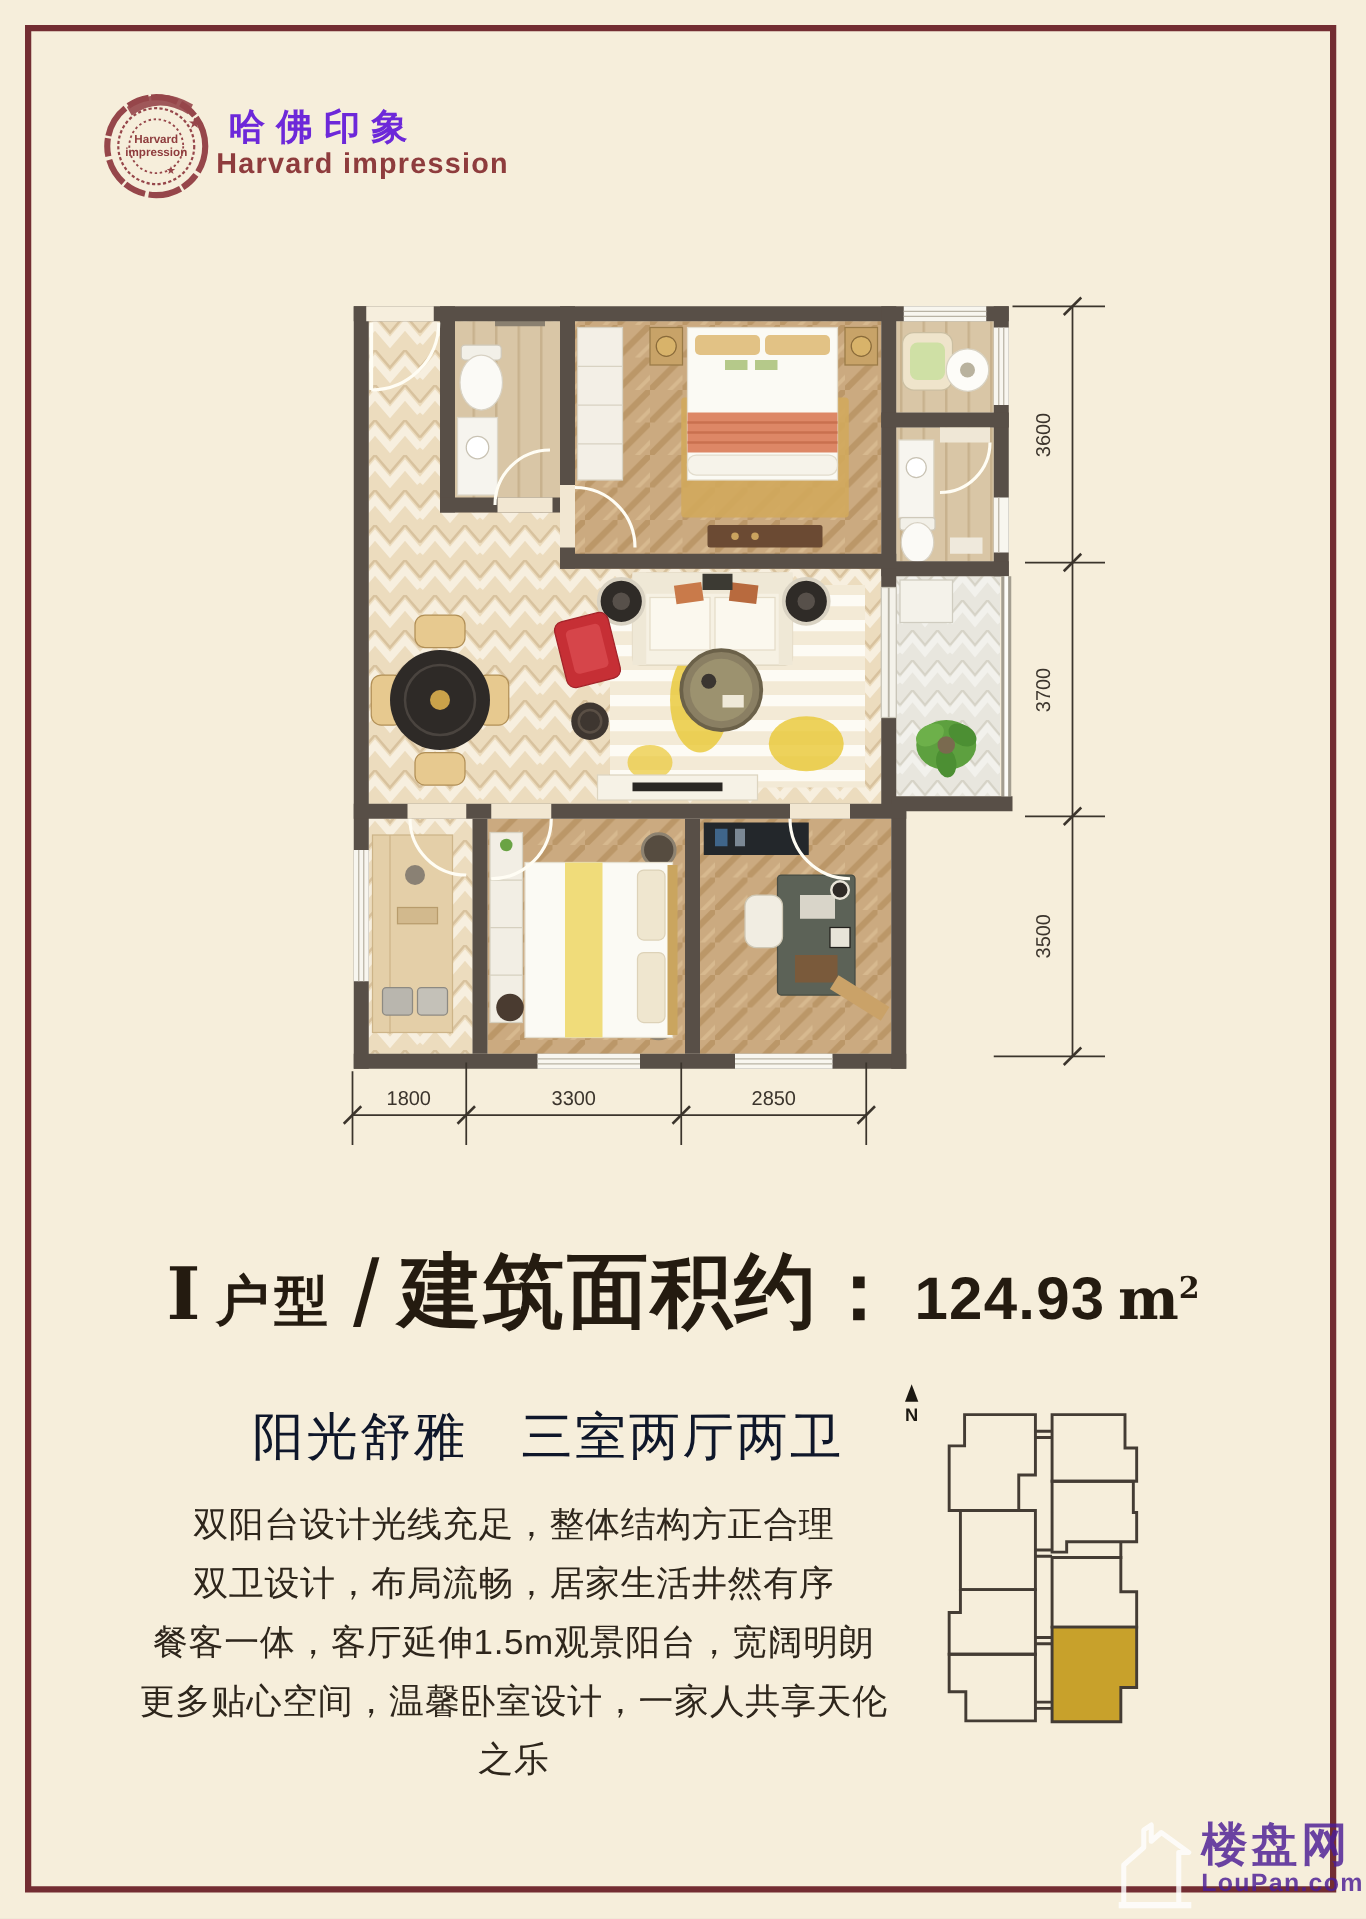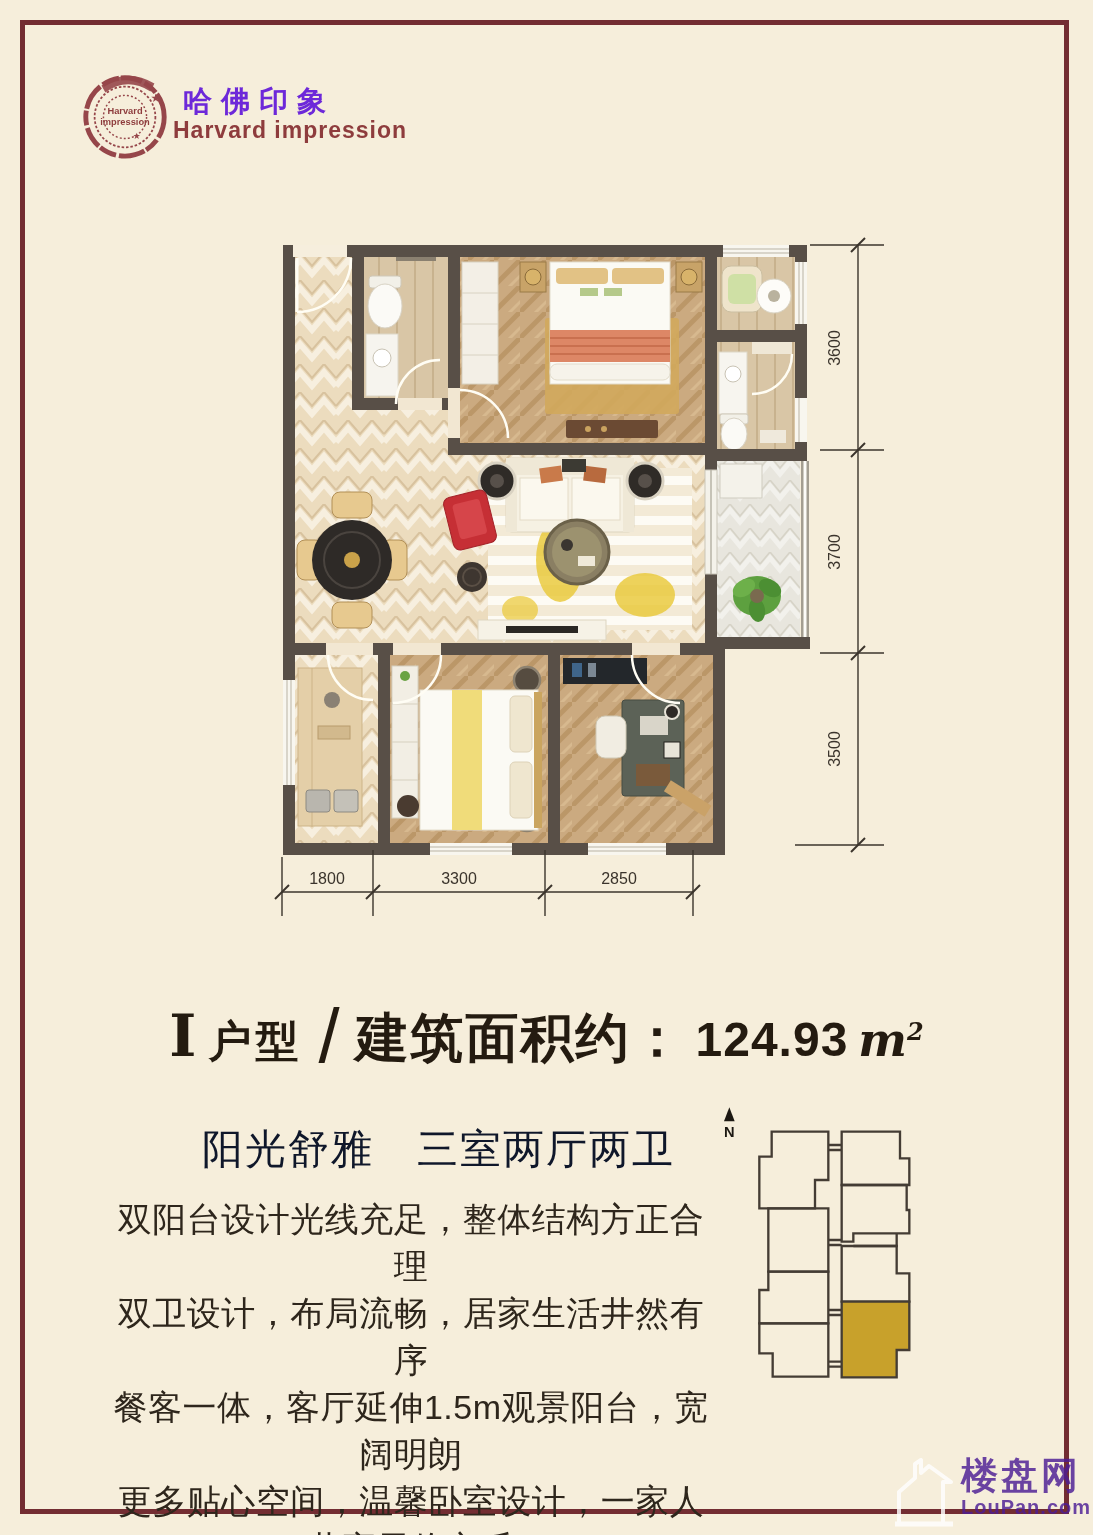"建筑面积约：" .title-label { font-size: 53px -> 65px }
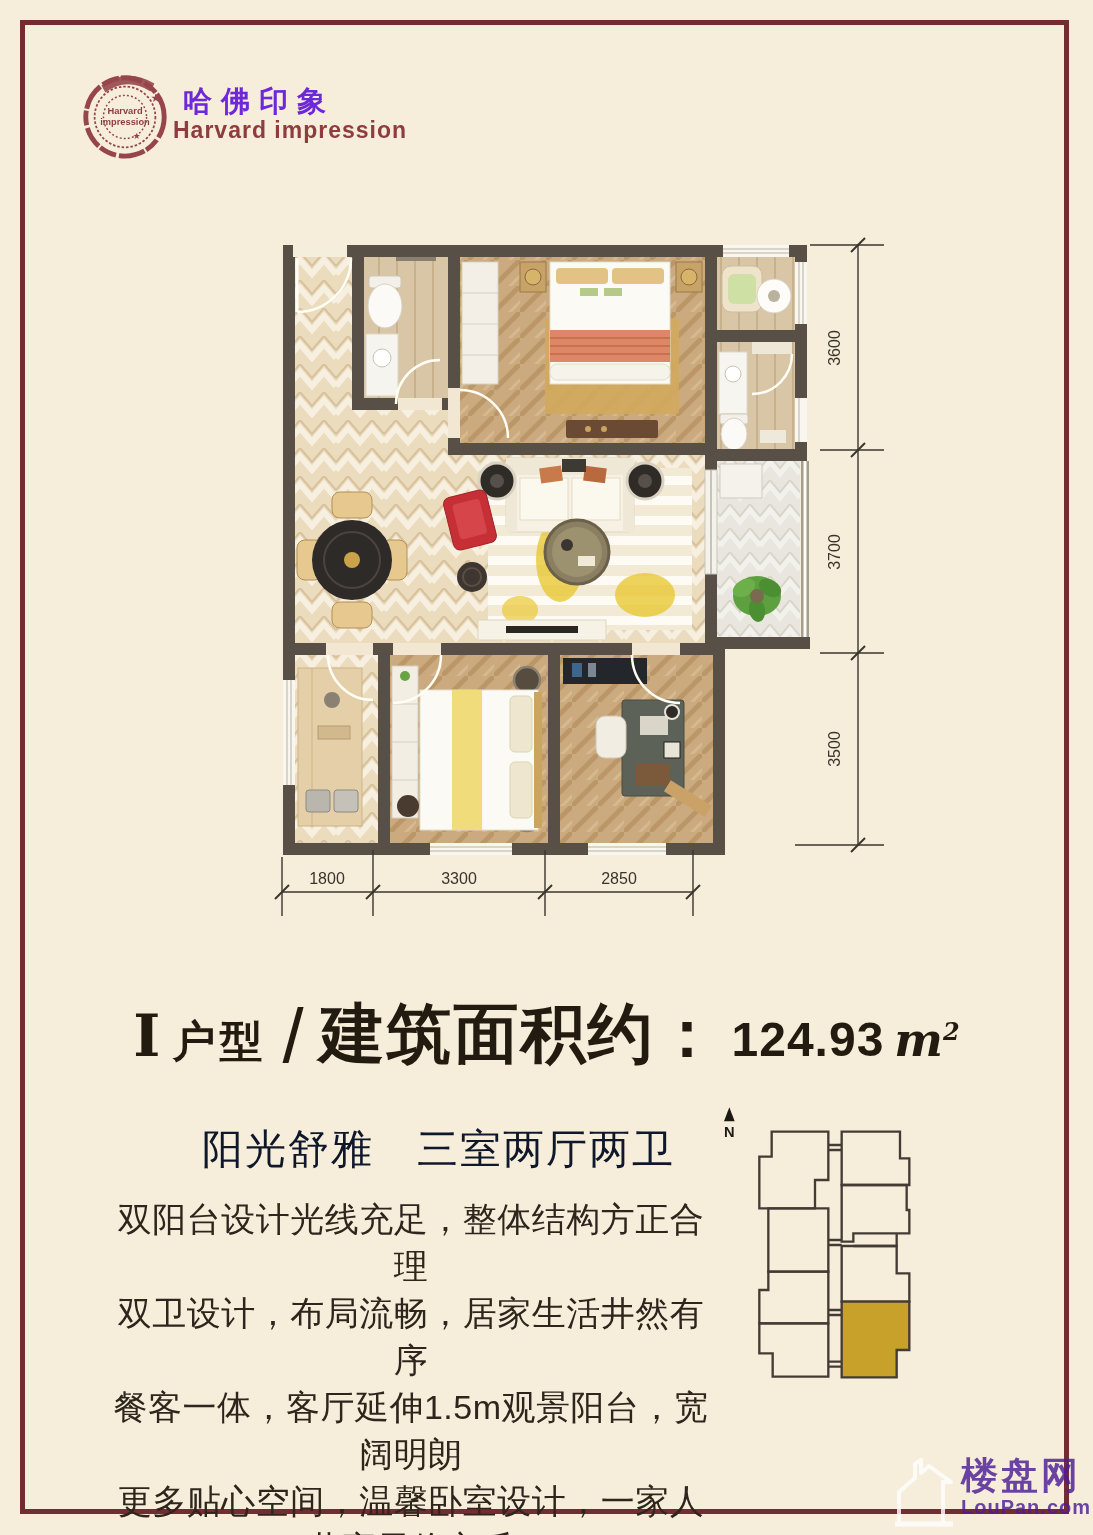"m2" .title-unit { font-style: italic -> none }
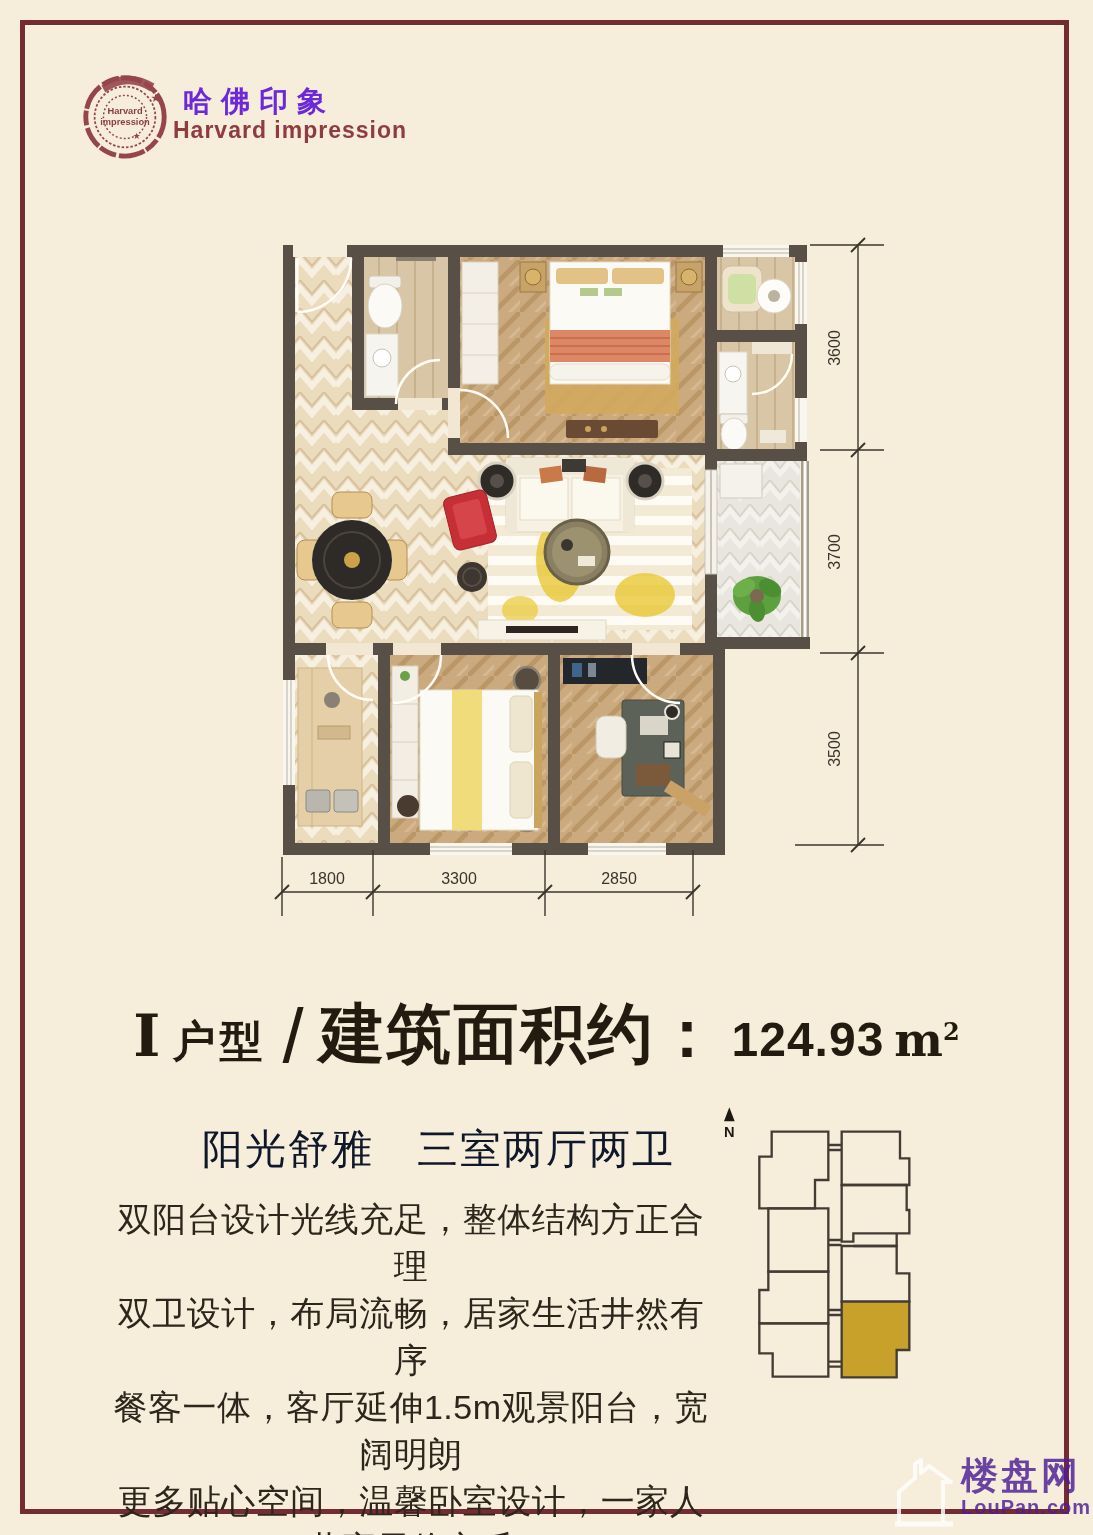"双阳台设计光线充足，整体结构方正合理" .desc p { font-size: 34px -> 28px }
